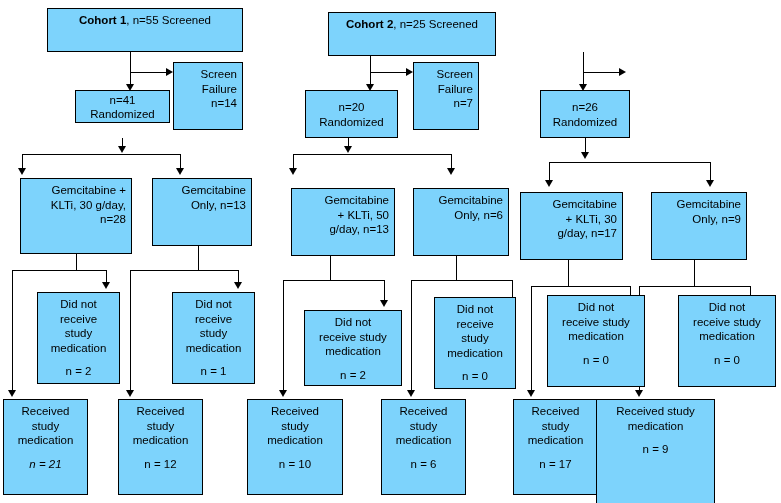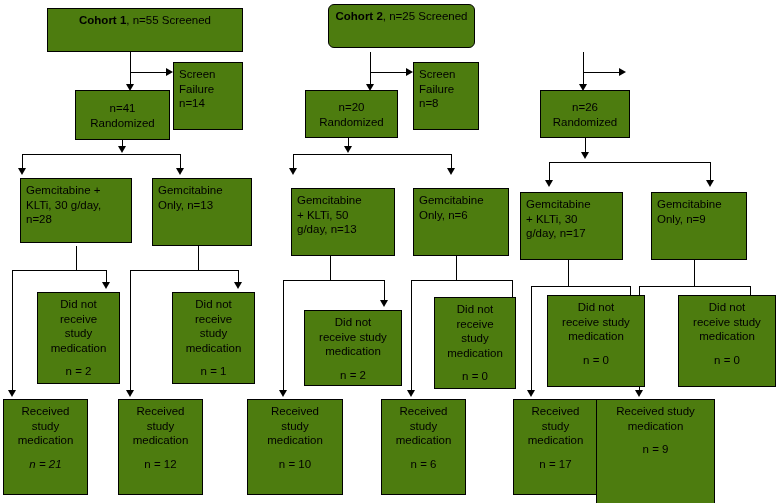"Cohort 1, n=55 Screened" .box { background: #4d7c0f -> #7dd3fc }
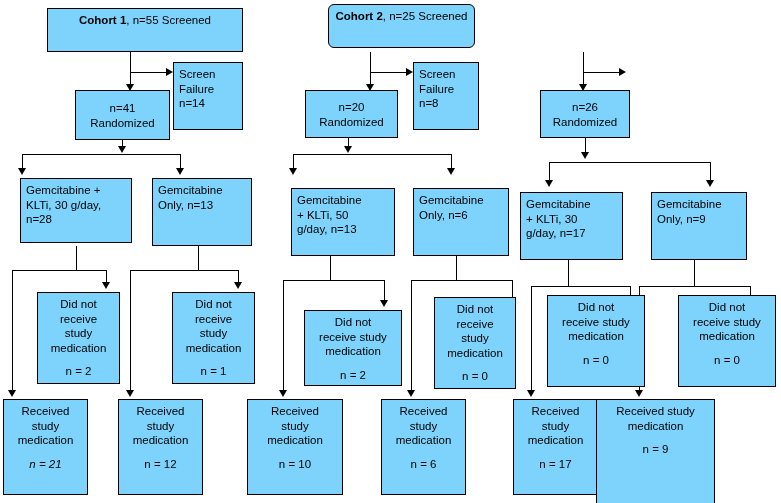"Cohort 2, n=25 Screened" div.box { border-radius: 6px -> none; top: 4px -> 12px; width: 147px -> 168px }
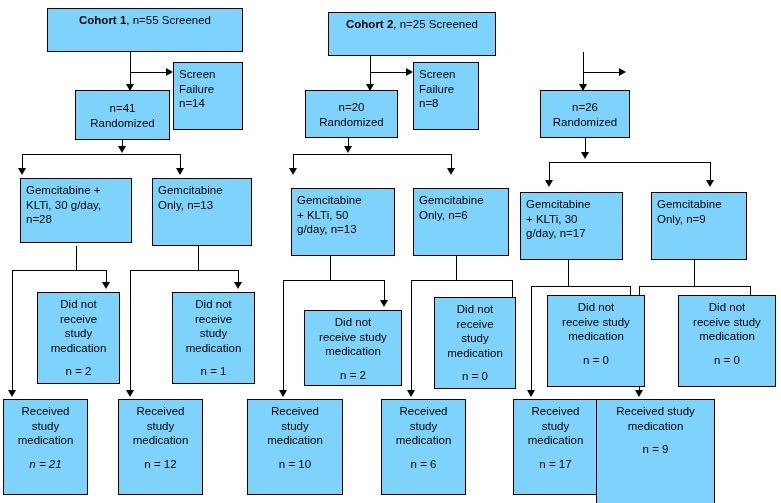"Screen" .ta-left { text-align: left -> right }
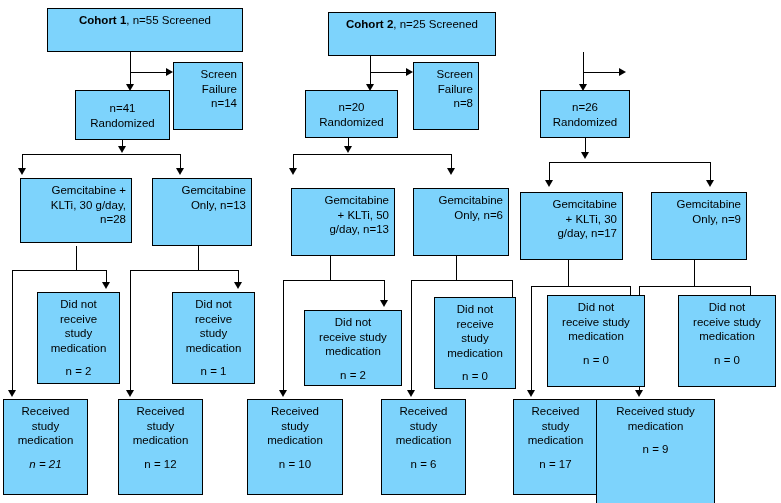"n=41" div.box { height: 50px -> 33px }
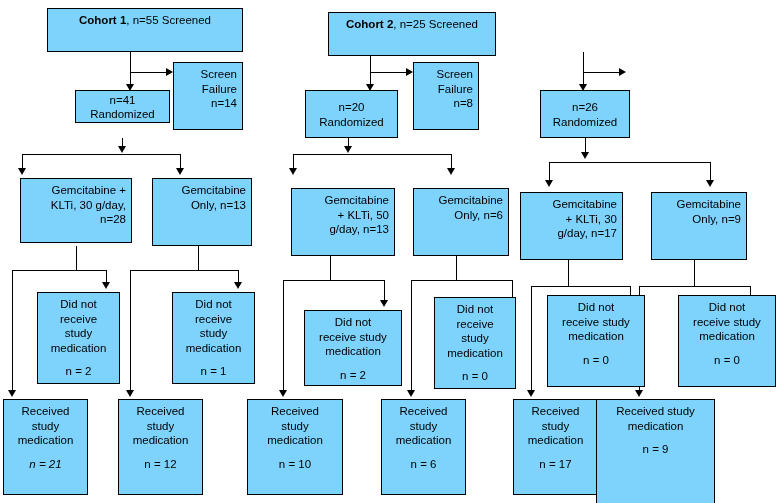"n=8" div { text: 8 -> 7 }
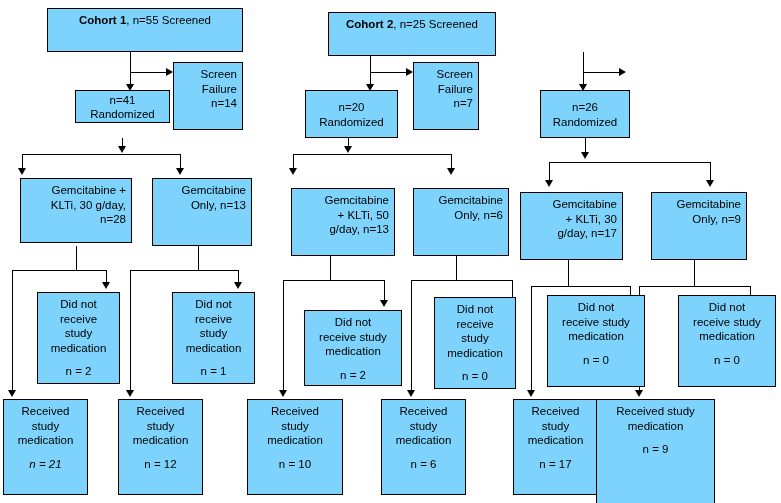"Gemcitabine +" div.box { height: 65px -> 76px }
